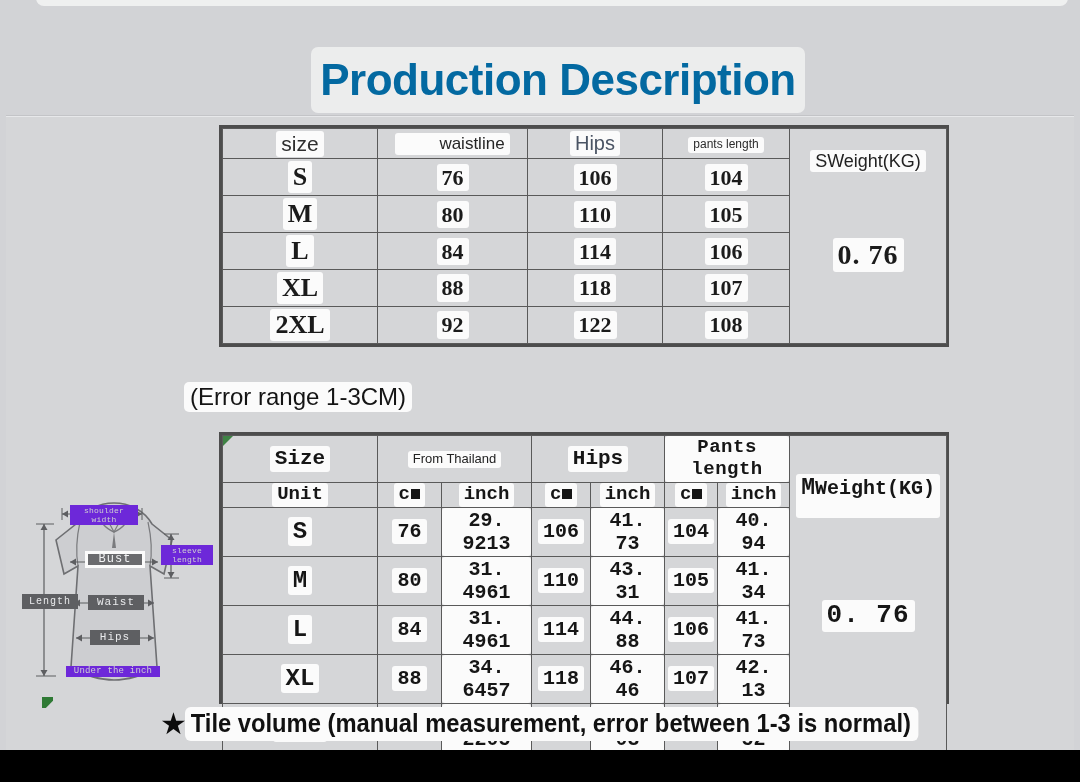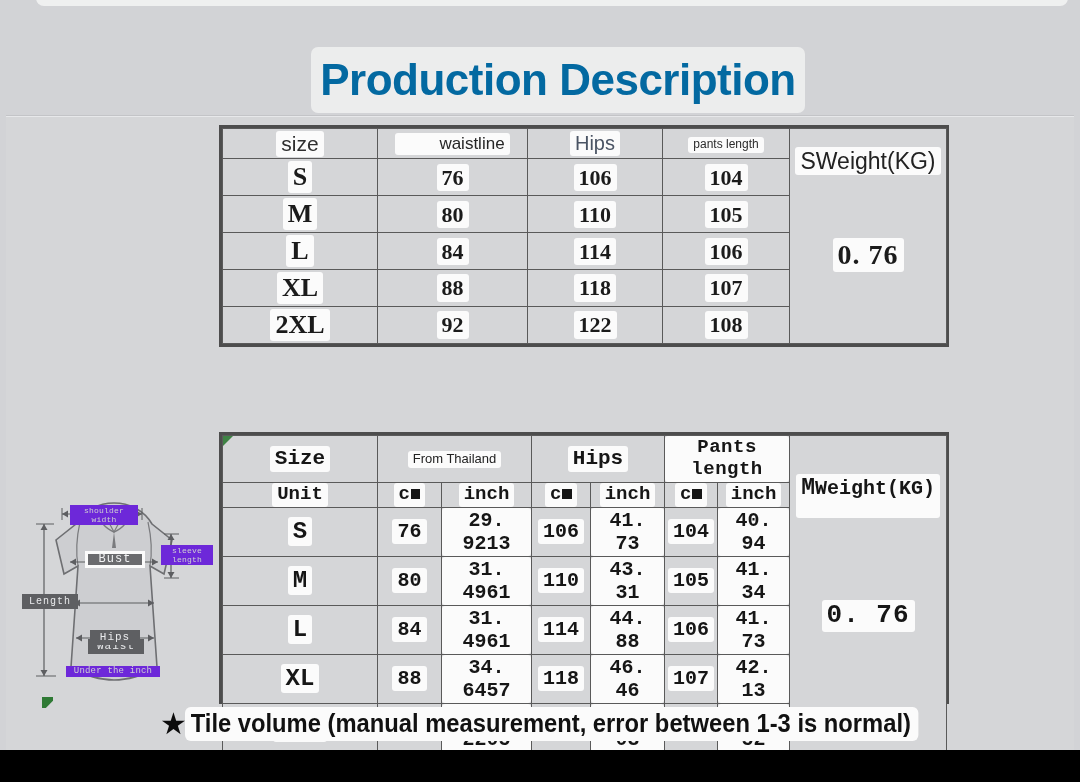"SWeight(KG)" .t1-hdr-weight { font-size: 23px -> 18px }
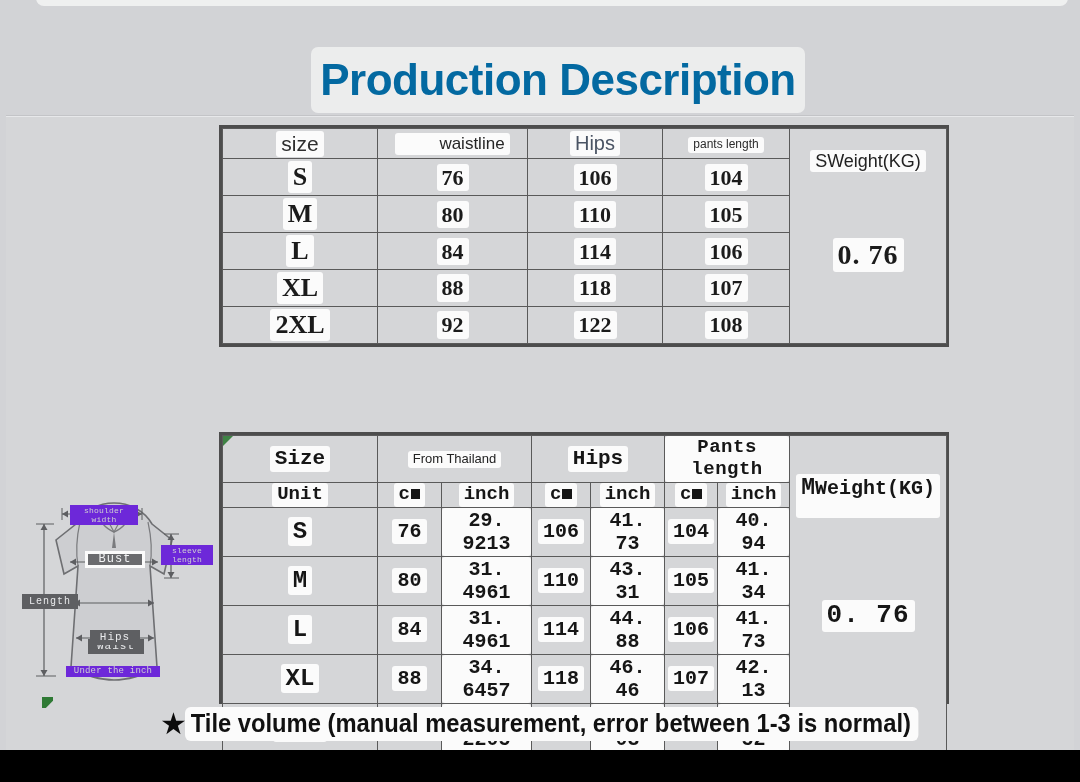"(Error range 1-3CM)" span.note-err { html: none -> <span>(Error range 1-3CM)</span> }
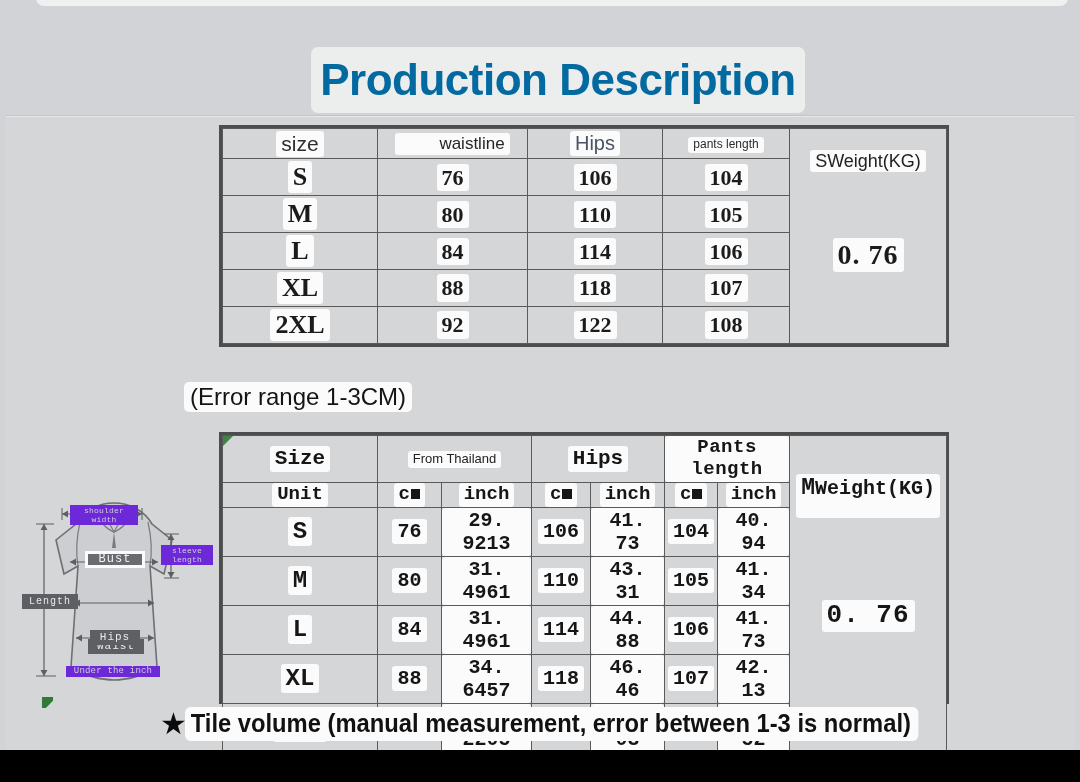"Waist" div.dlabel { margin-top: 44px -> none }
